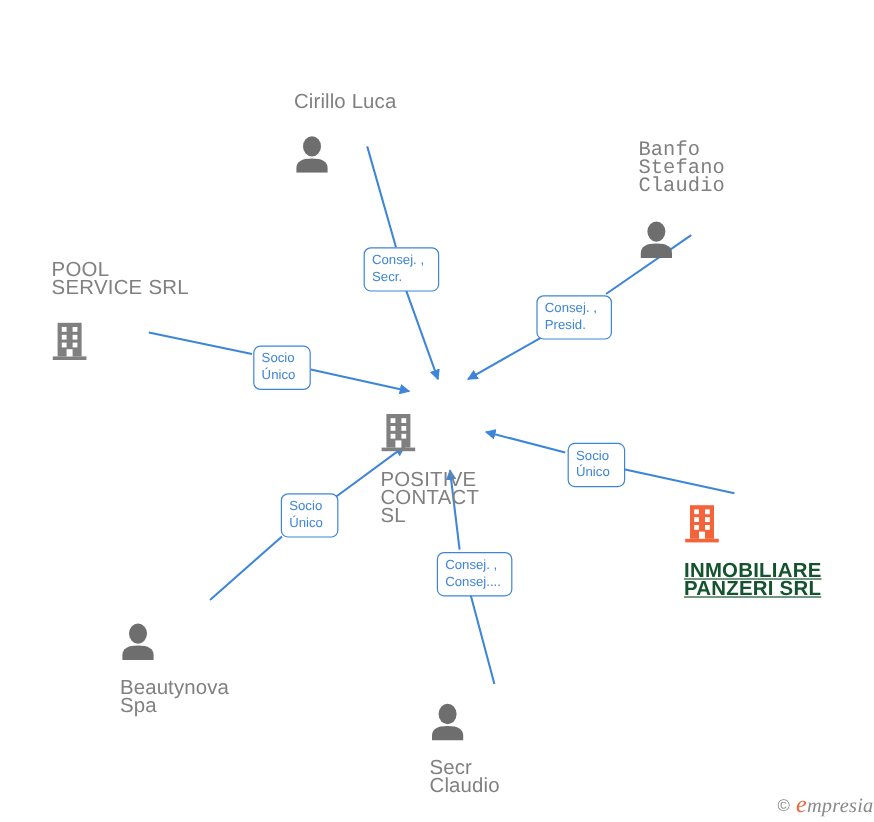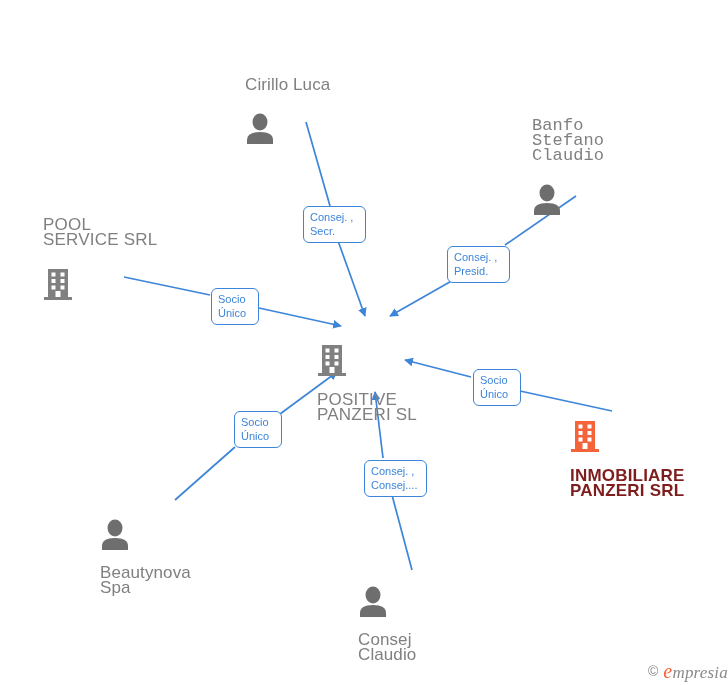"POSITIVE" span.node-label { text: PANZERI -> CONTACT }
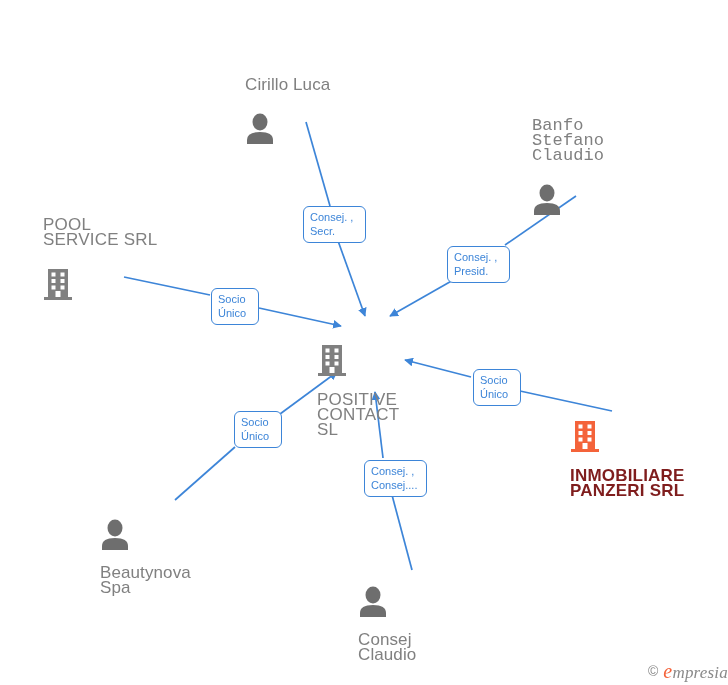"INMOBILIARE" span.node-label { color: #7f1d1d -> #14532d; text-decoration: none -> underline }
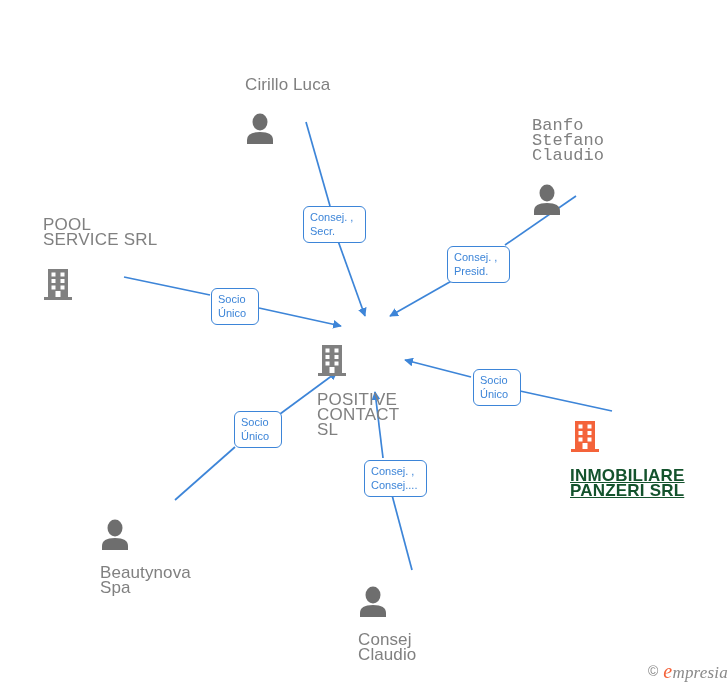"Consej" span.node-label { text: Consej -> Secr }
